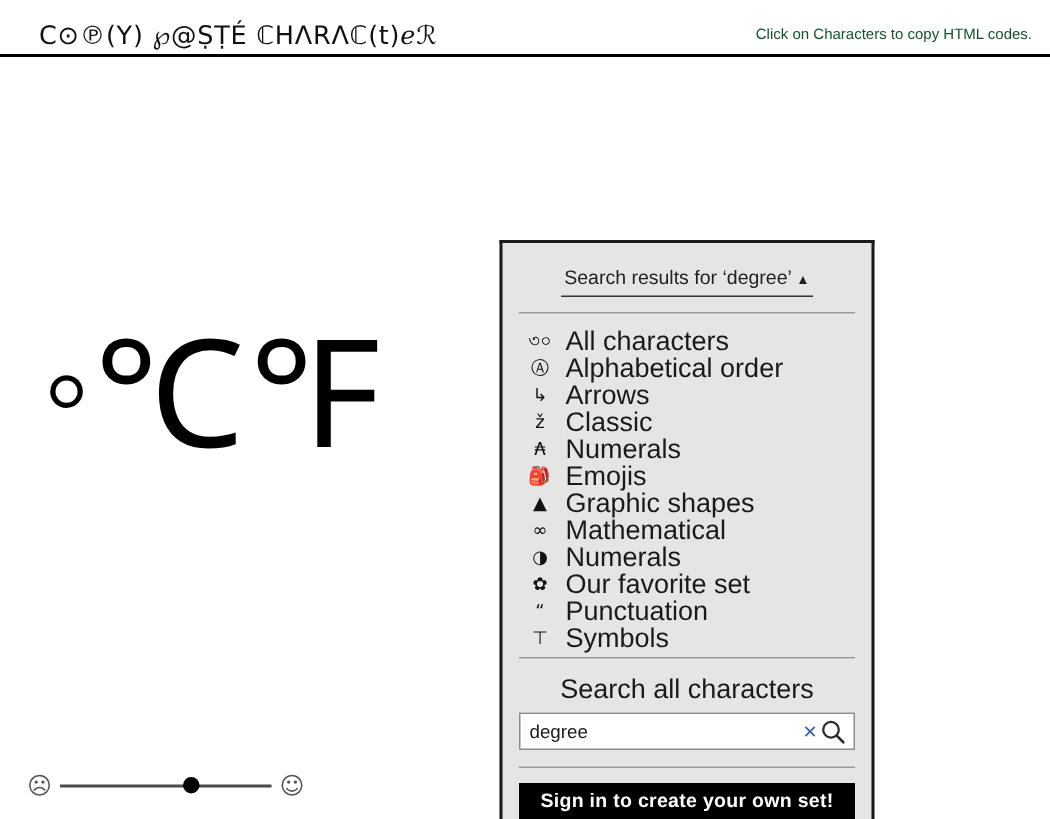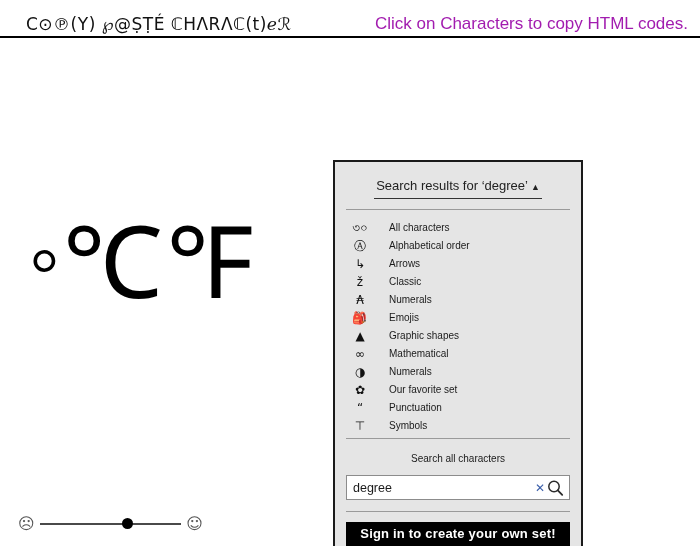"Click on Characters to copy" #header-tagline { color: #a21caf -> #14532d; font-size: 17px -> 10px }
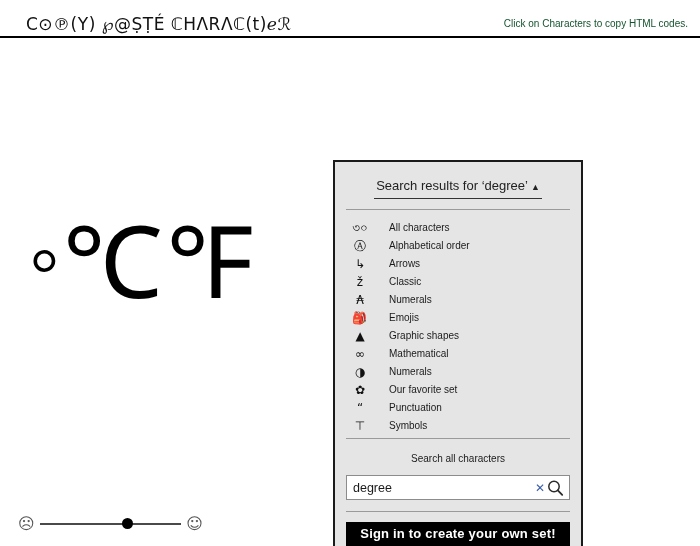"All characters" #category-list li .cat-label { font-size: 10px -> 18px; margin-left: 12px -> none }
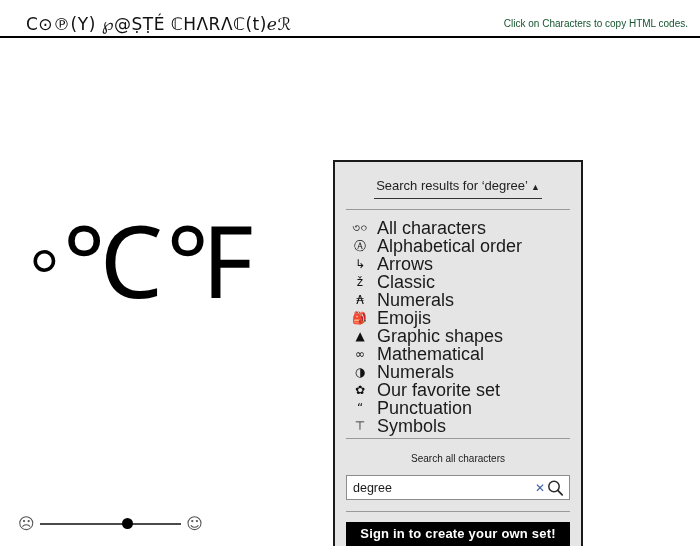"Search all characters" #search-title { font-size: 10px -> 18px }
